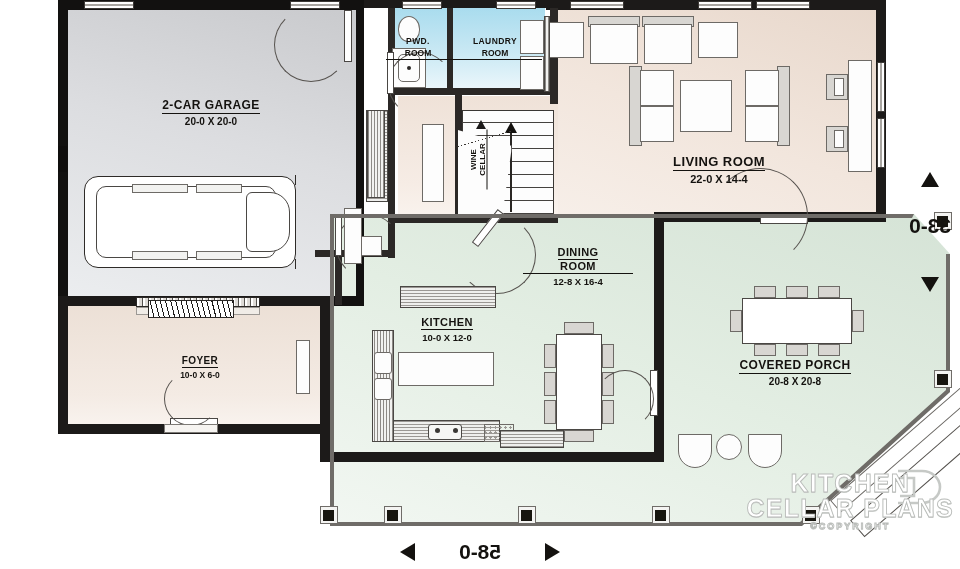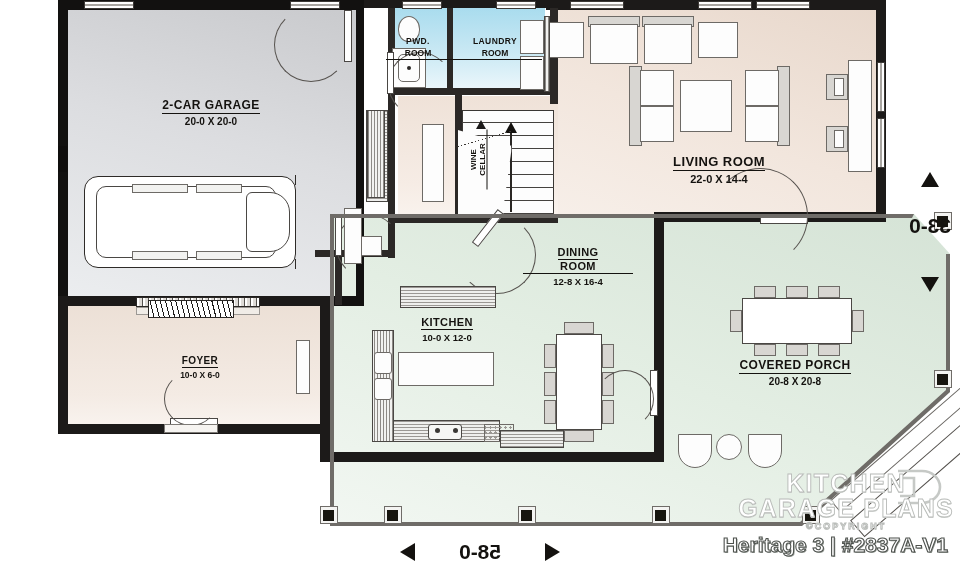"GARAGE PLANS" div.w2 { text: GARAGE -> CELLAR }
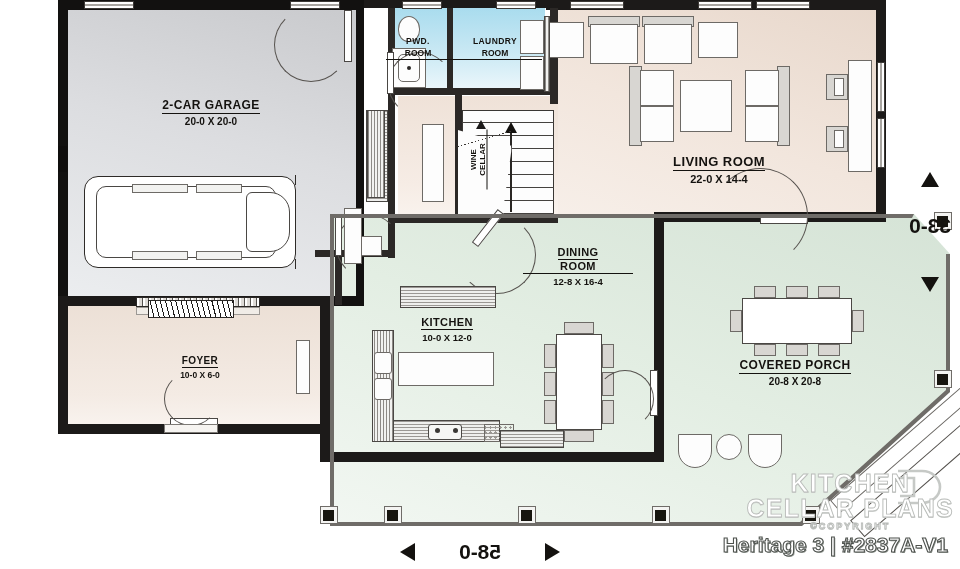"Heritage 3 | #2837A-V1" div { html: <div>Heritage 3 | #2837A-V1</div> -> none }
